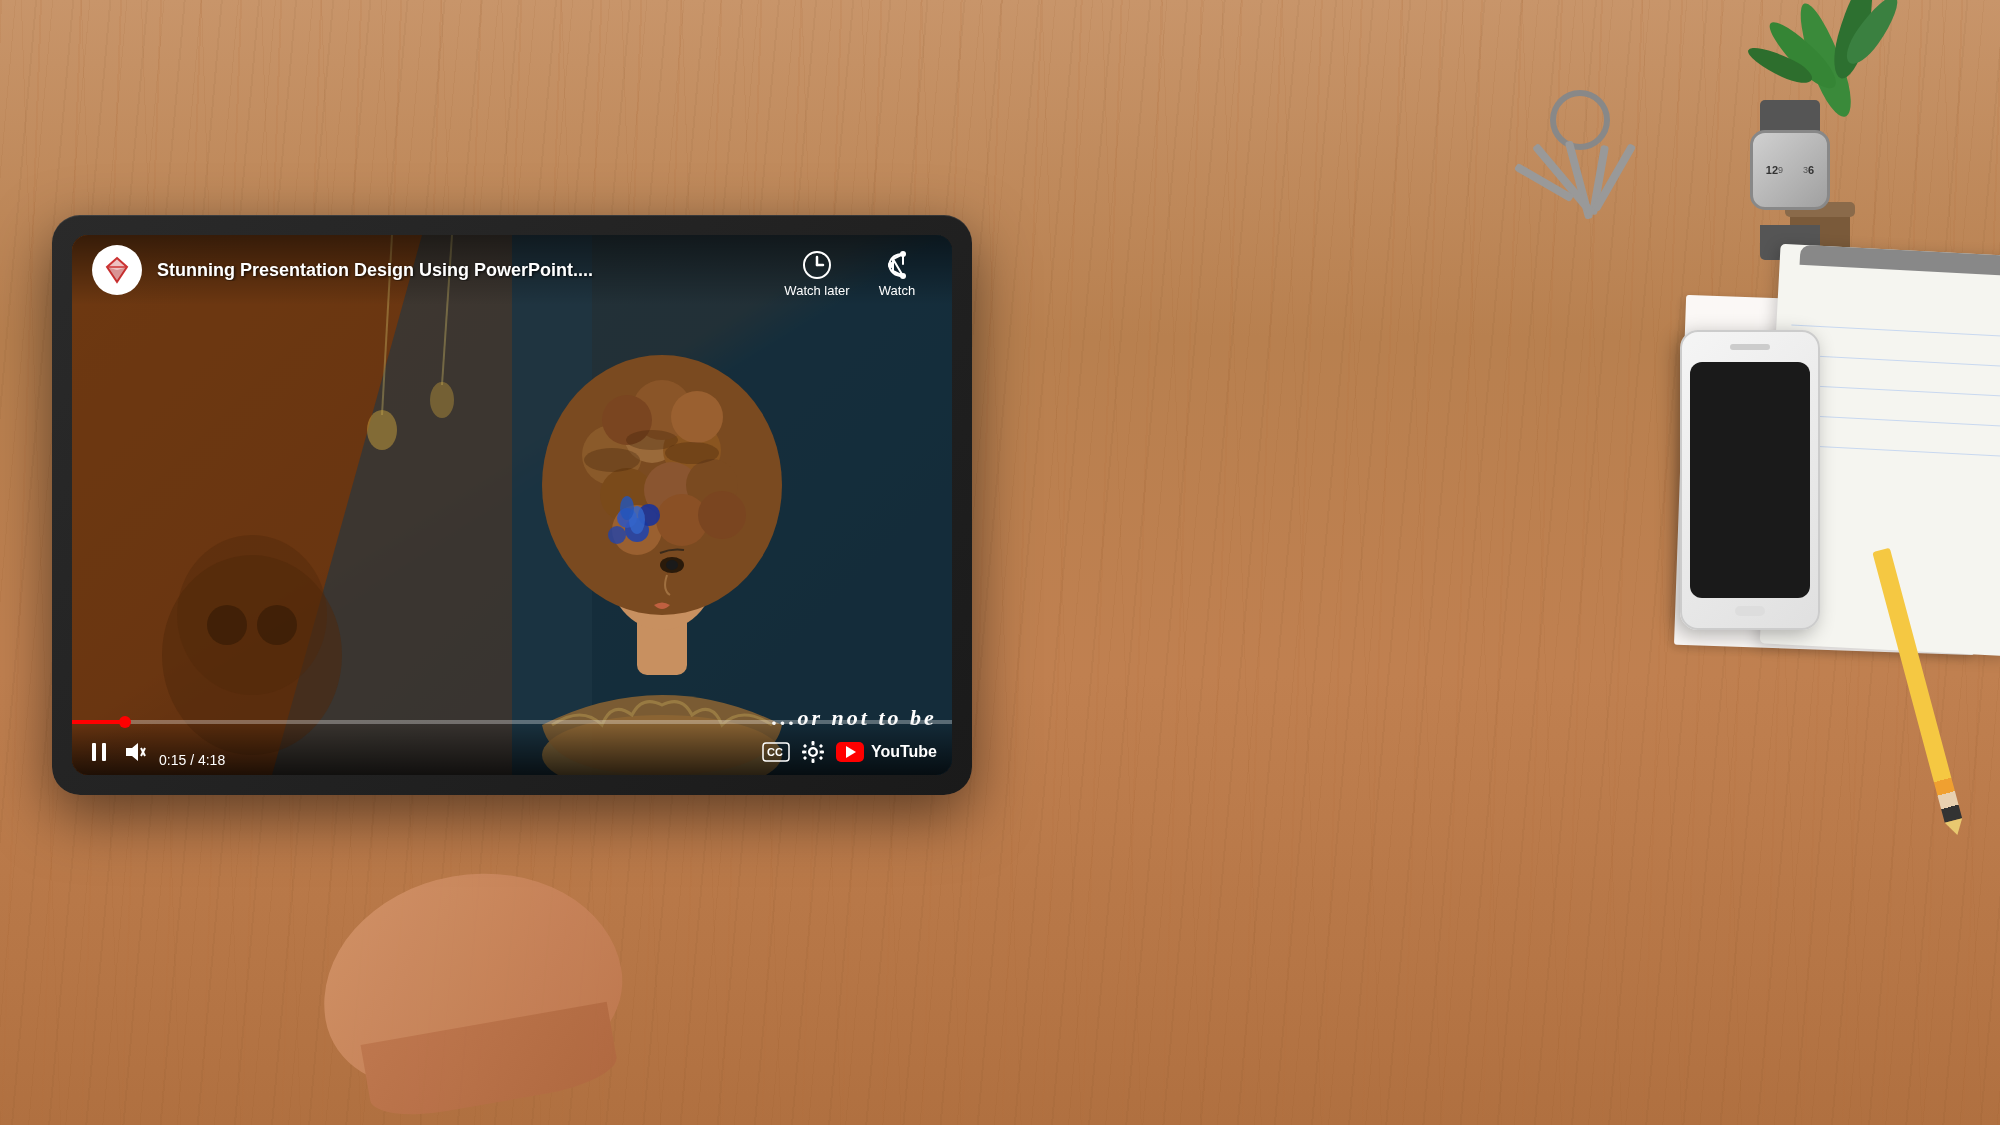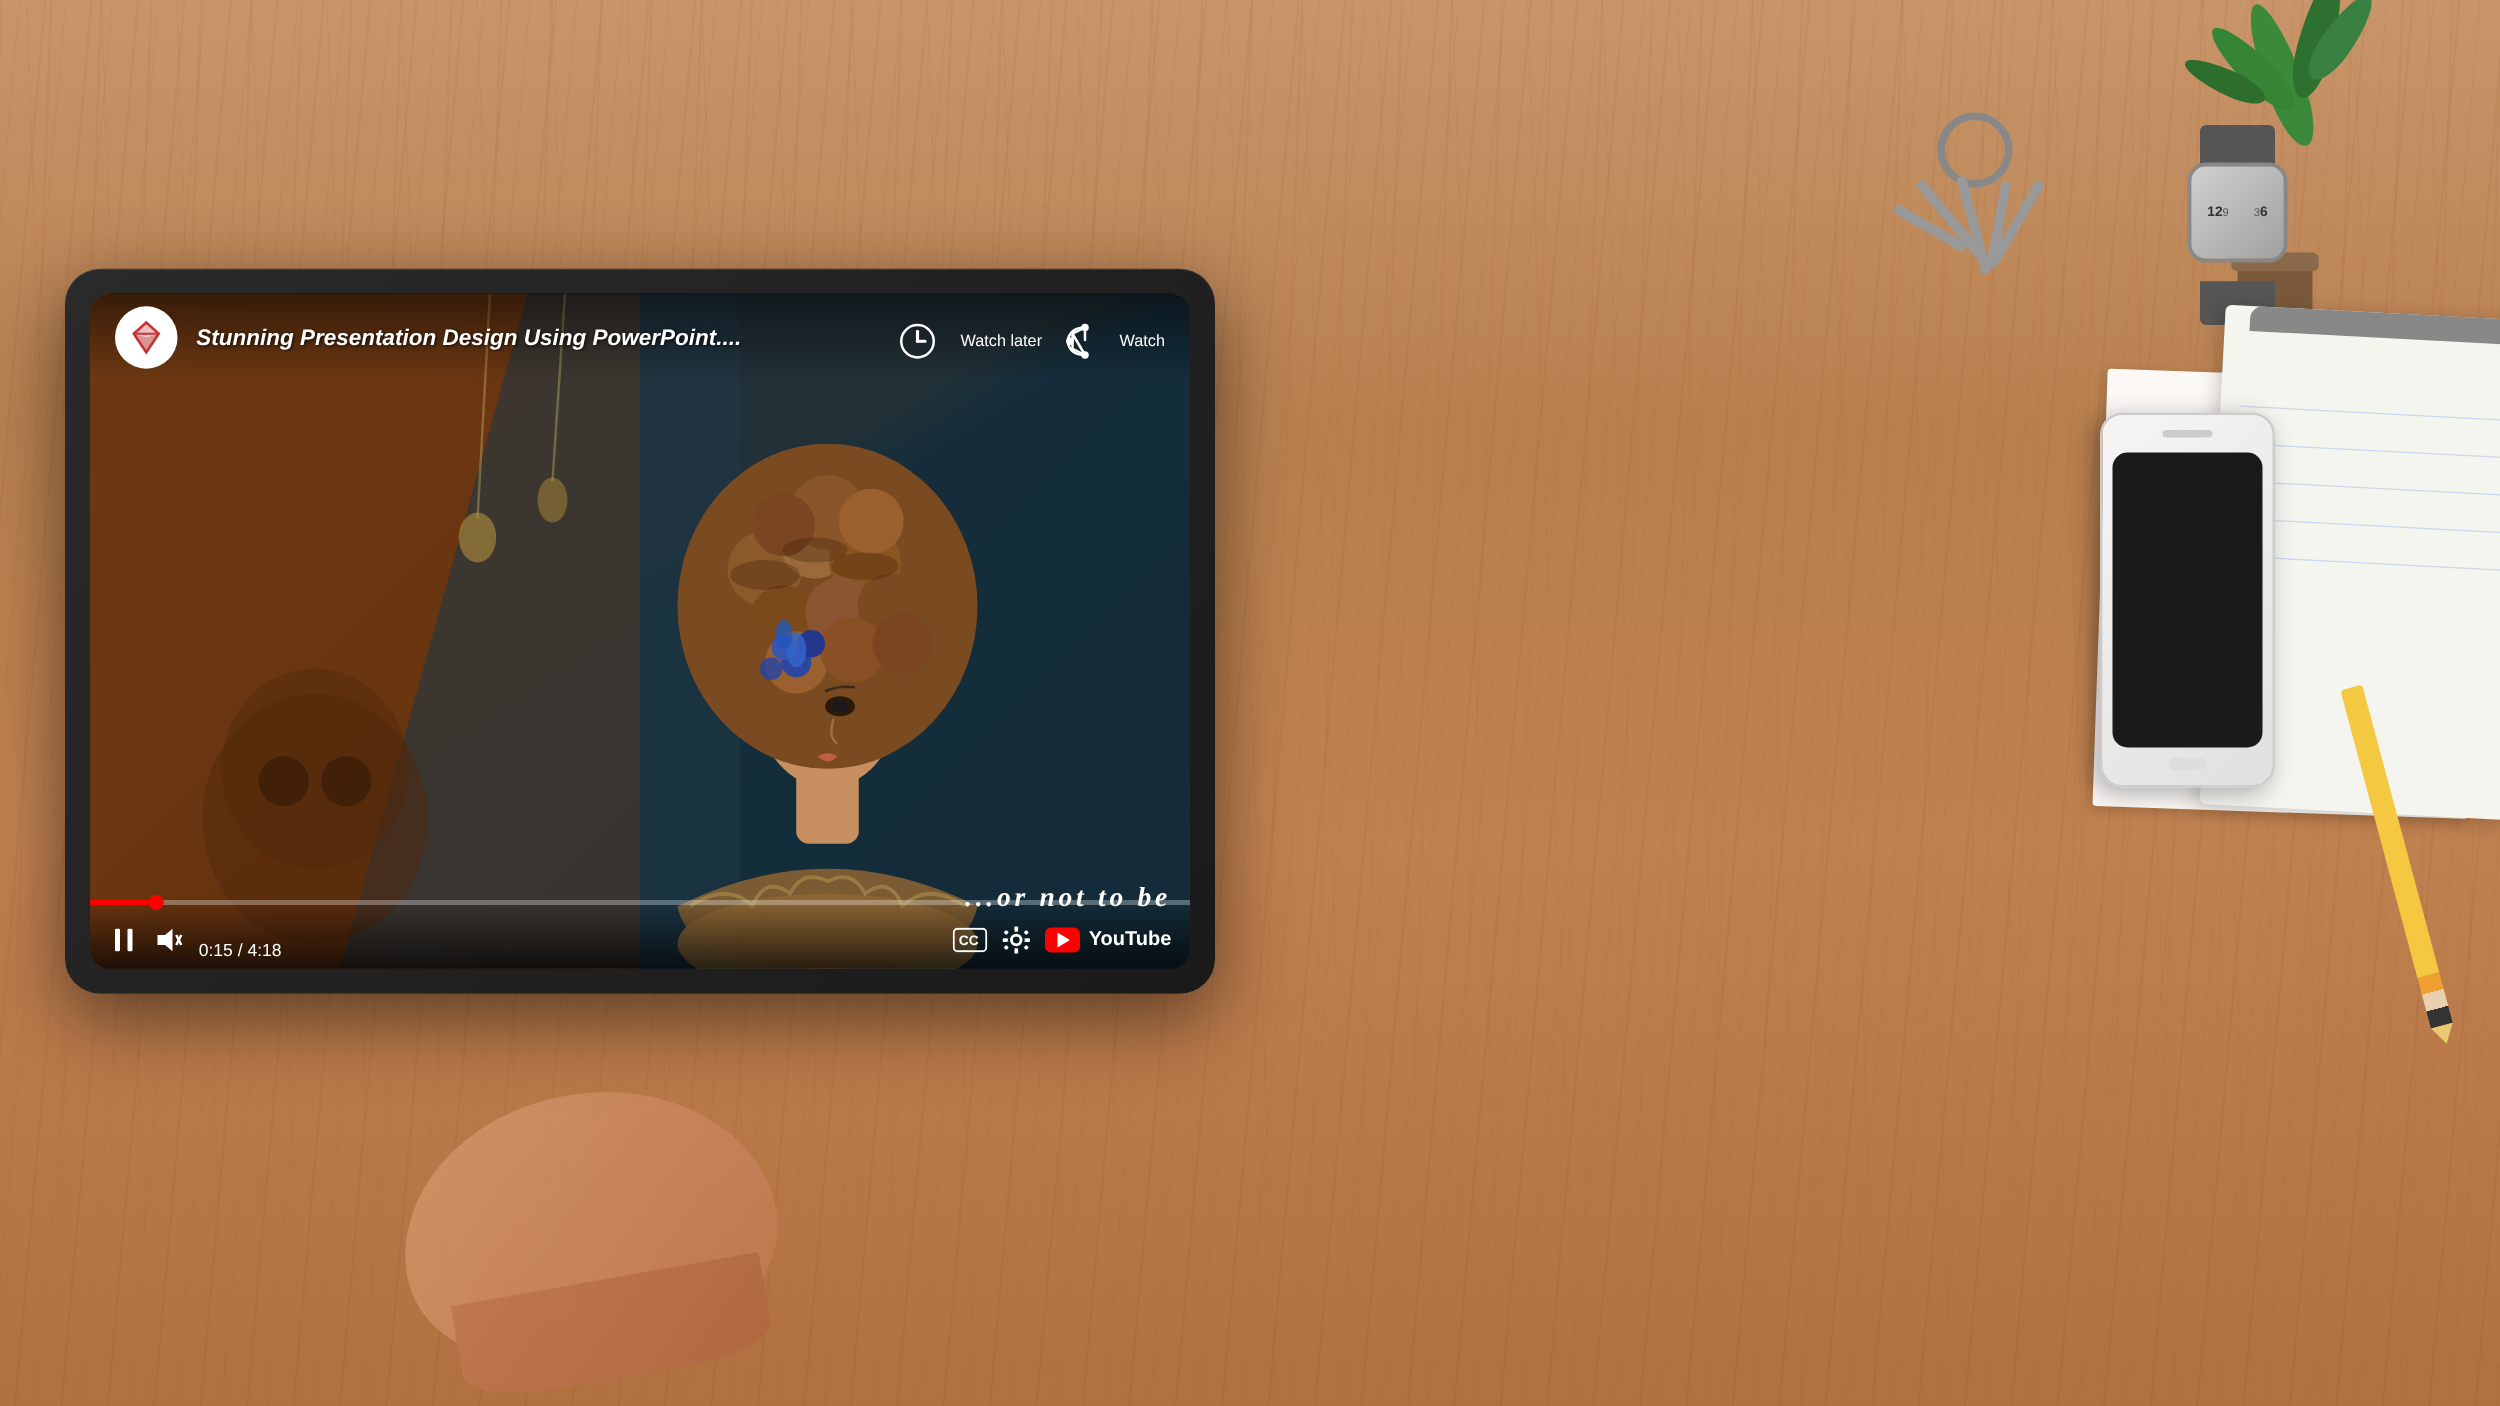"Stunning Presentation Design Using" .video-title { font-style: italic -> none }
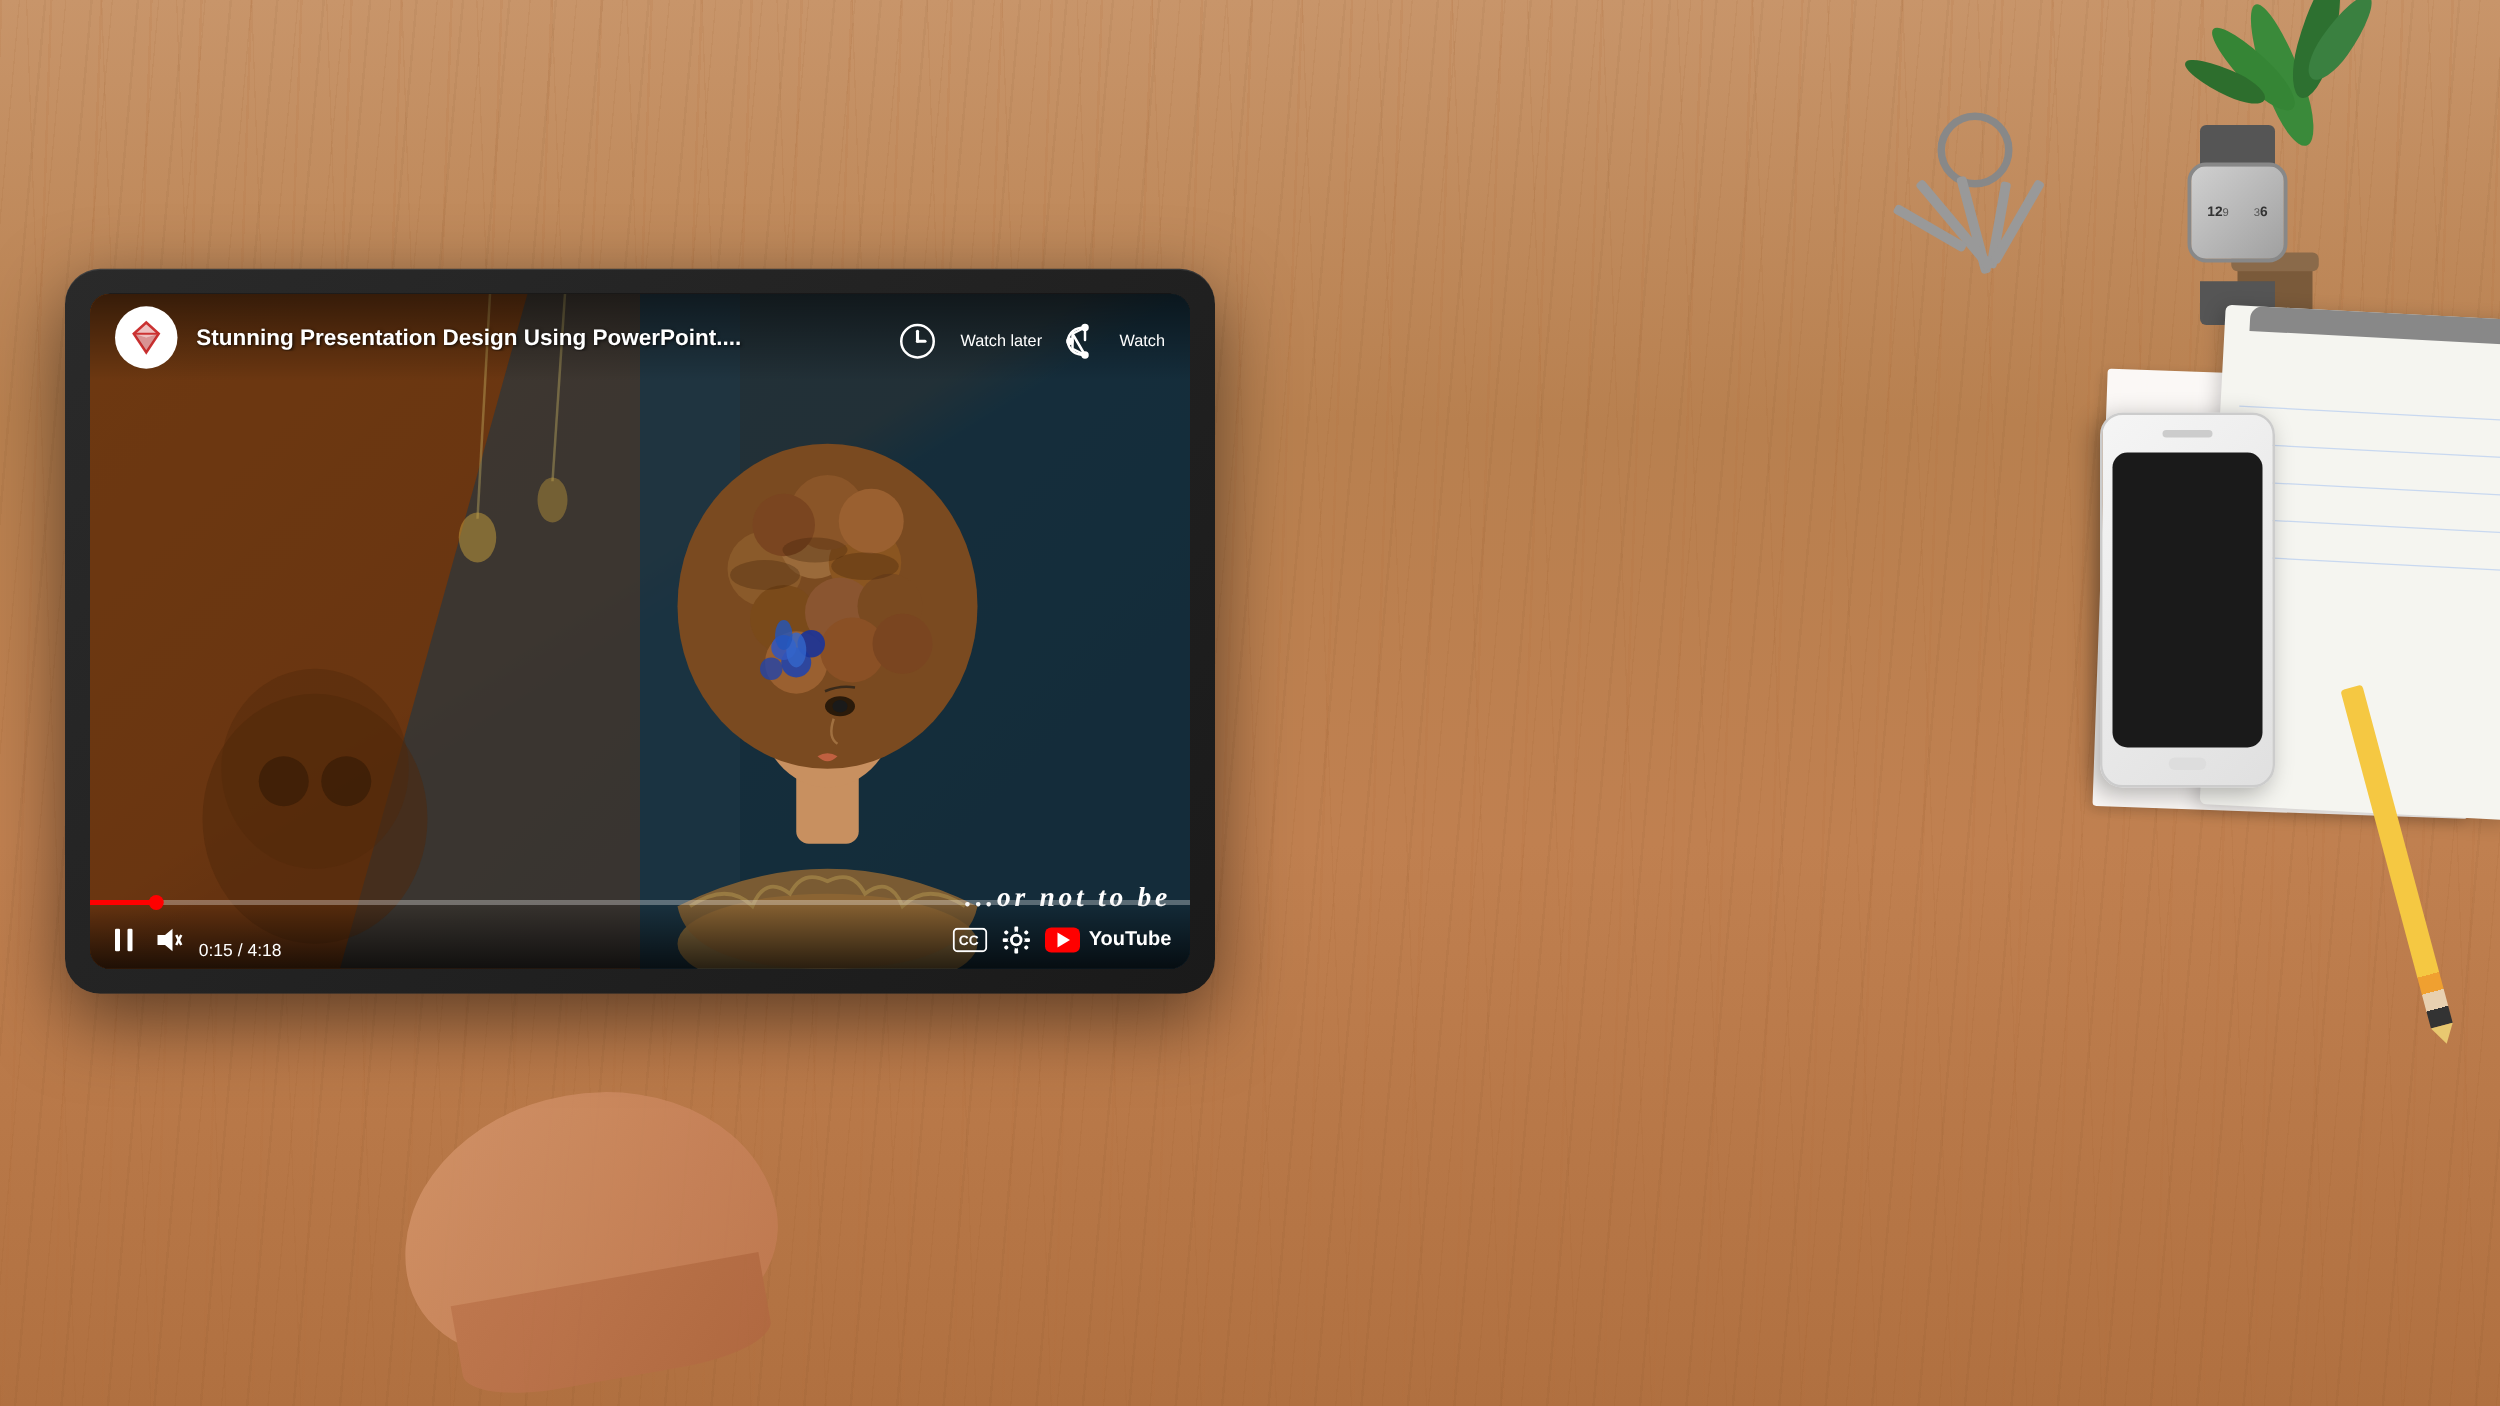"Watch later" .action-btn { flex-direction: row -> column; gap: 16px -> 0 }
